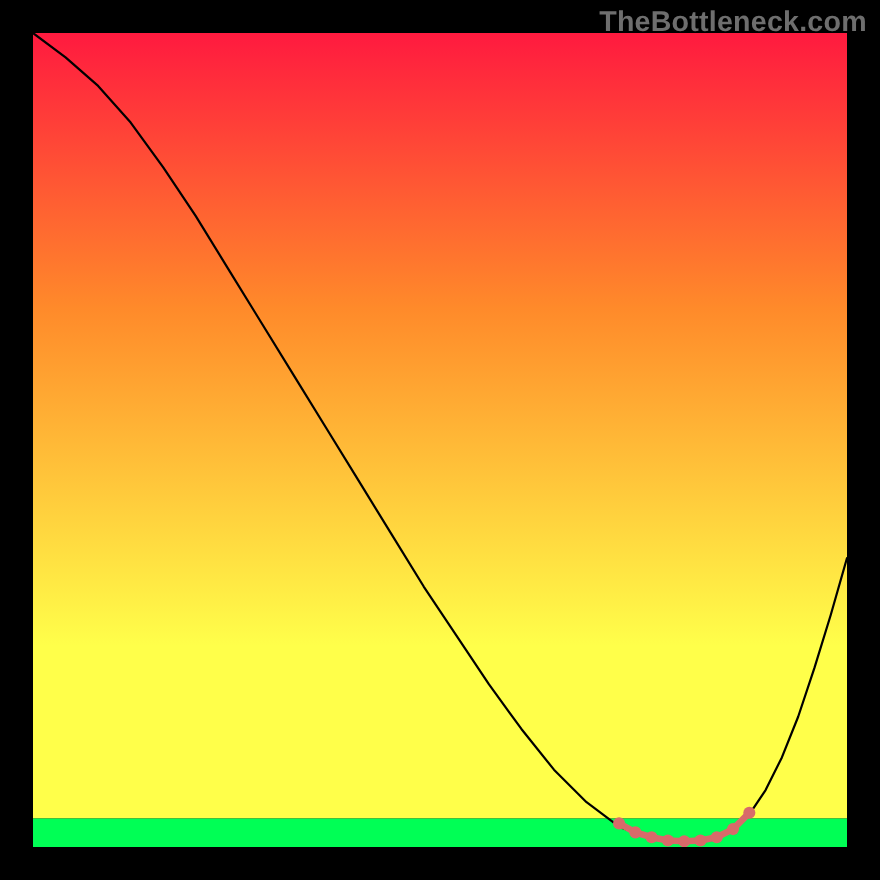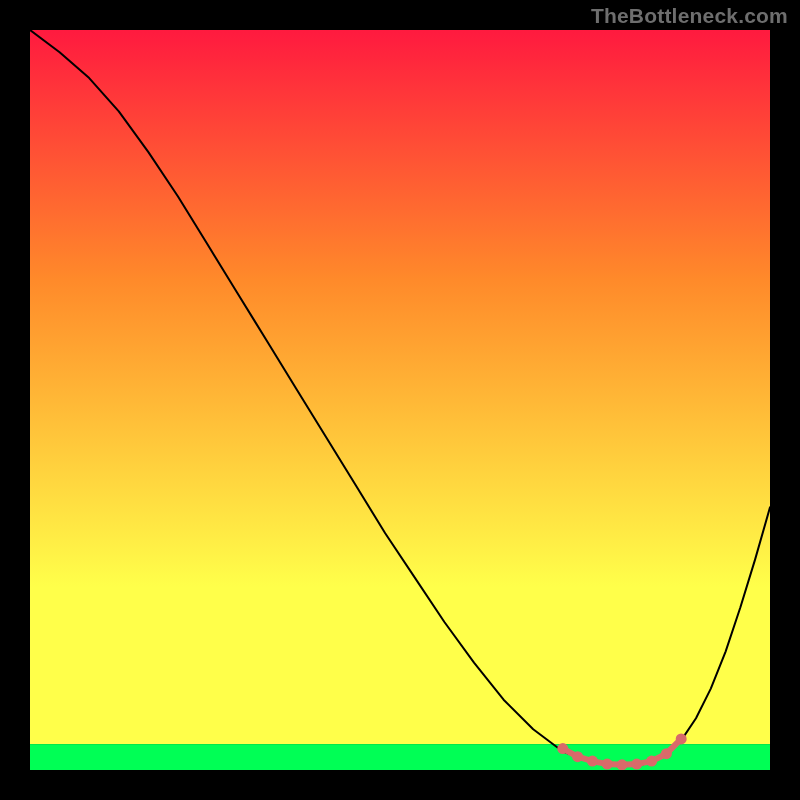"TheBottleneck.com" .watermark { font-size: 21px -> 26px }
